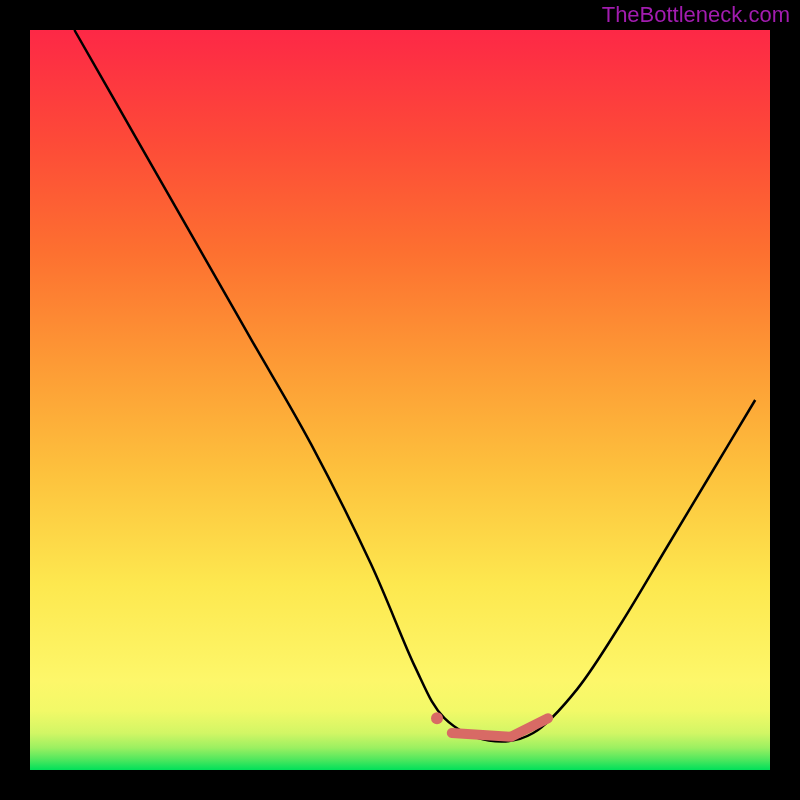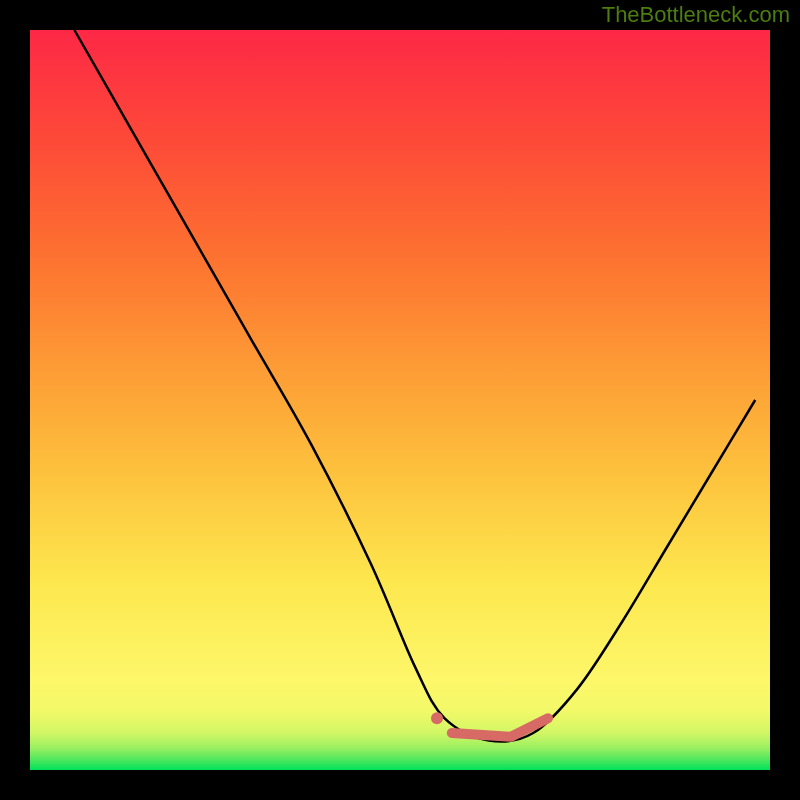"TheBottleneck.com" .watermark { color: #4d7c0f -> #a21caf }
